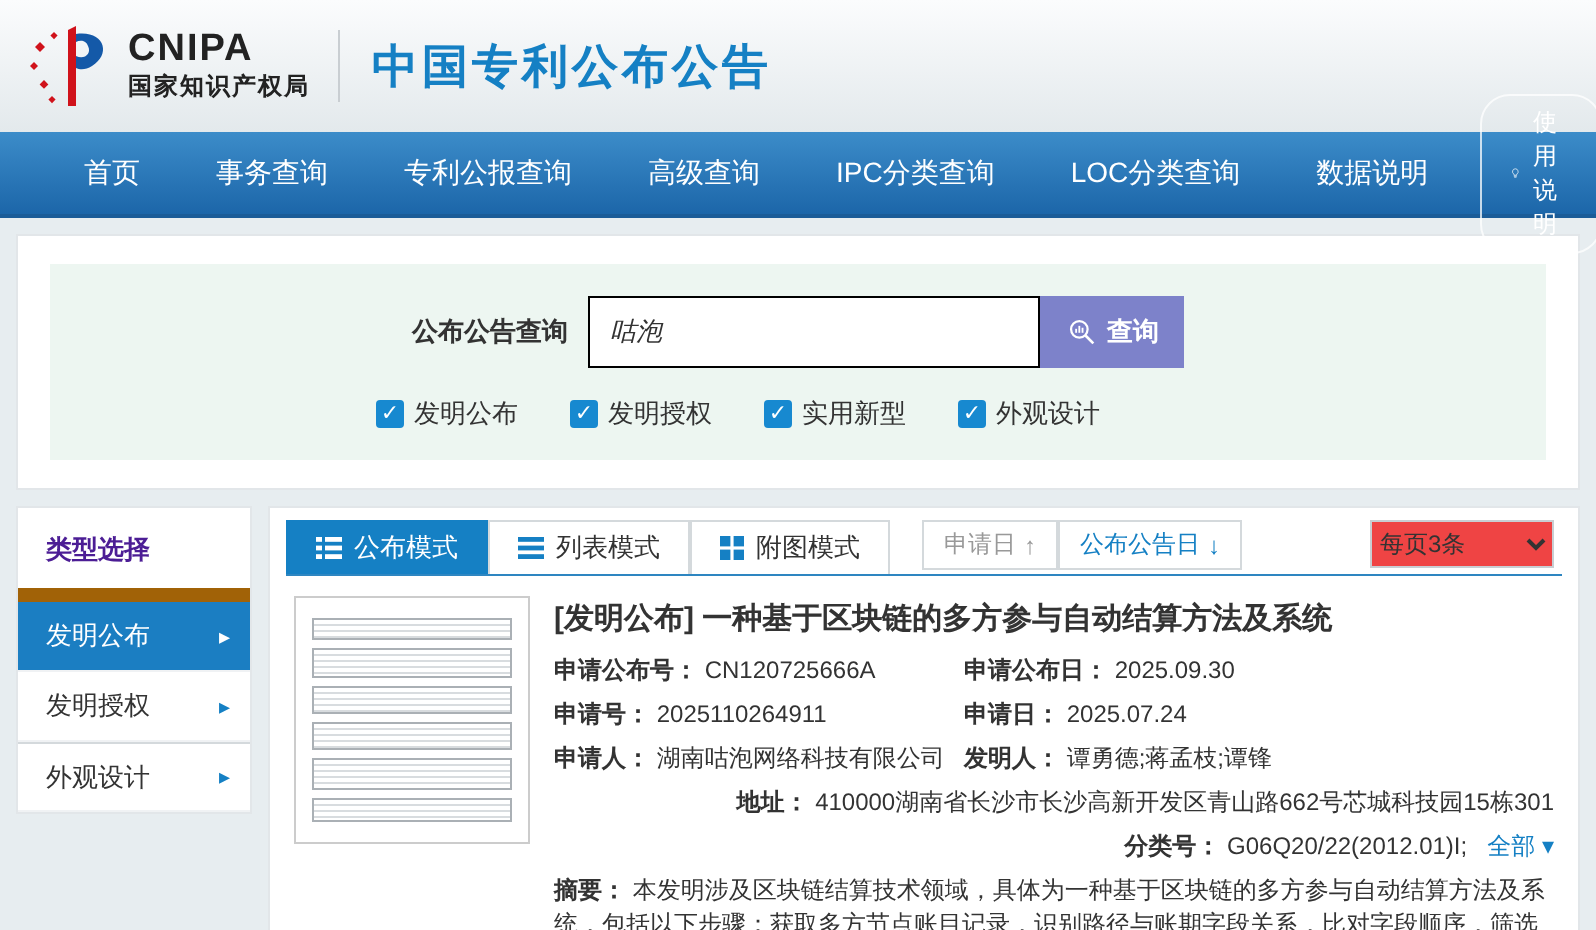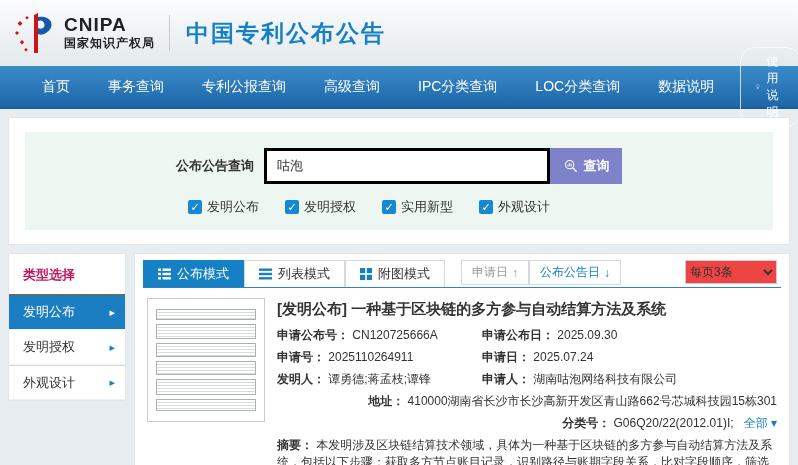"咕泡" .search-input { border: 3px solid #000000 -> 1px solid #000000; font-style: none -> italic; width: 286px -> 226px }
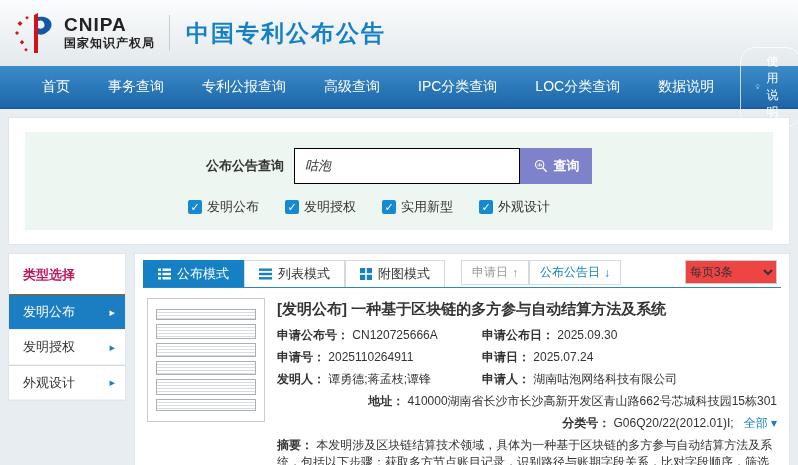"类型选择" .sidebar-title { border-bottom: 1px solid #a16207 -> 7px solid #a16207; color: #be185d -> #4c1d95 }
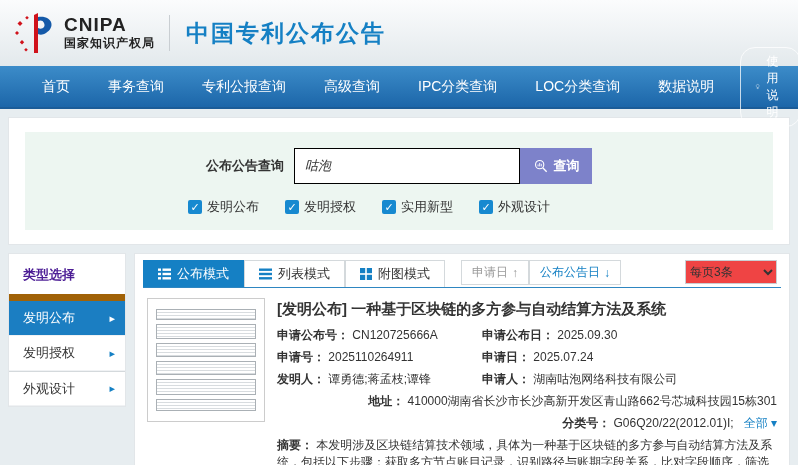"发明人： 谭勇德;蒋孟枝;谭锋" div { order: before "申请人： 湖南咕泡网络科技有限公司" -> after "申请人： 湖南咕泡网络科技有限公司" }
